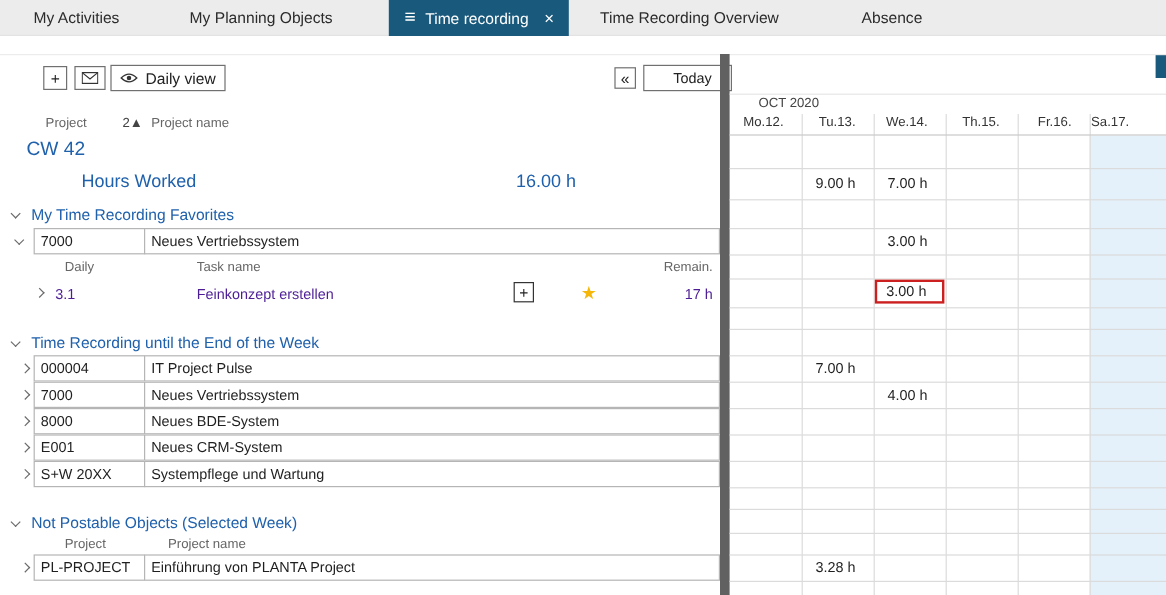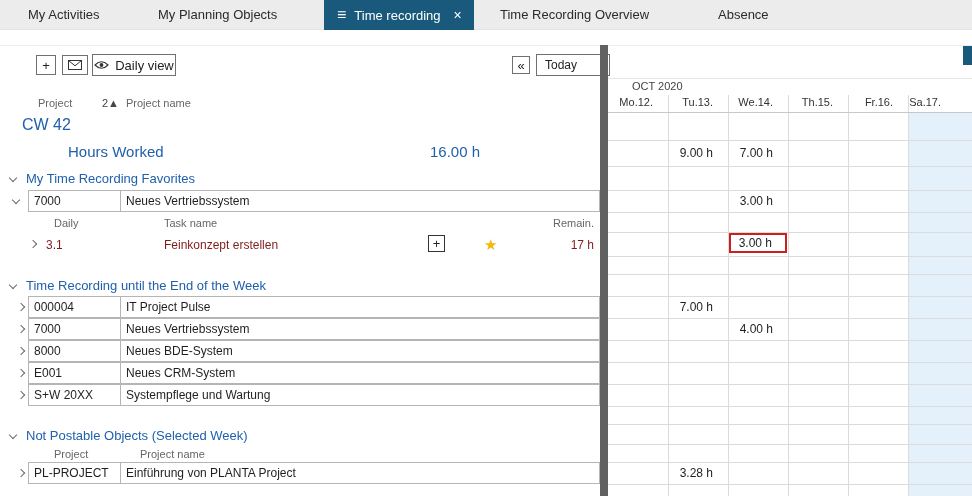"Daily view" div.toolbtn { width: 84px -> 96px }
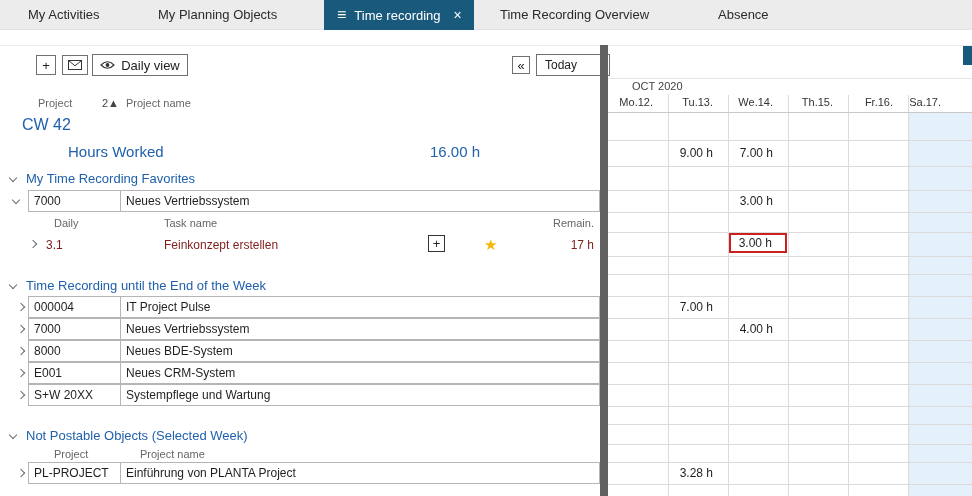"Today" .toolbtn.textbtn { justify-content: flex-start -> center }
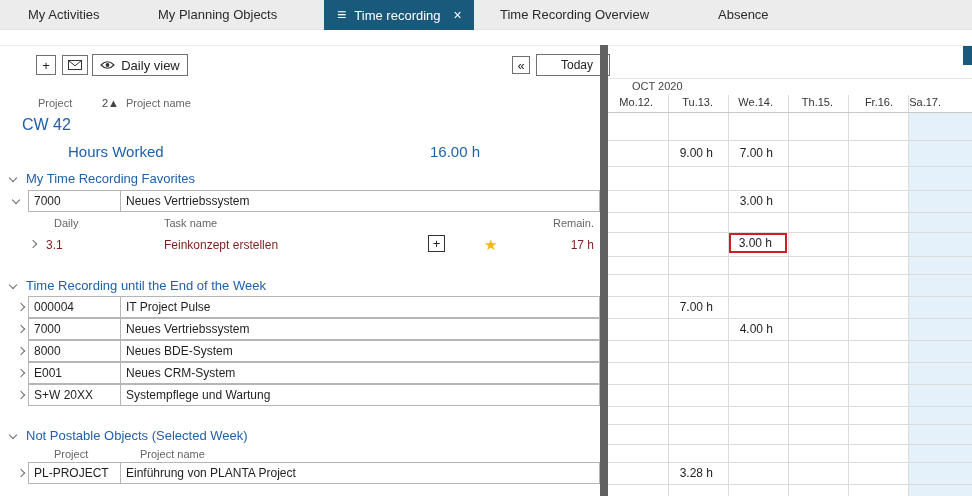"3.1" .rowtxt { color: #7f1d1d -> #4c1d95 }
